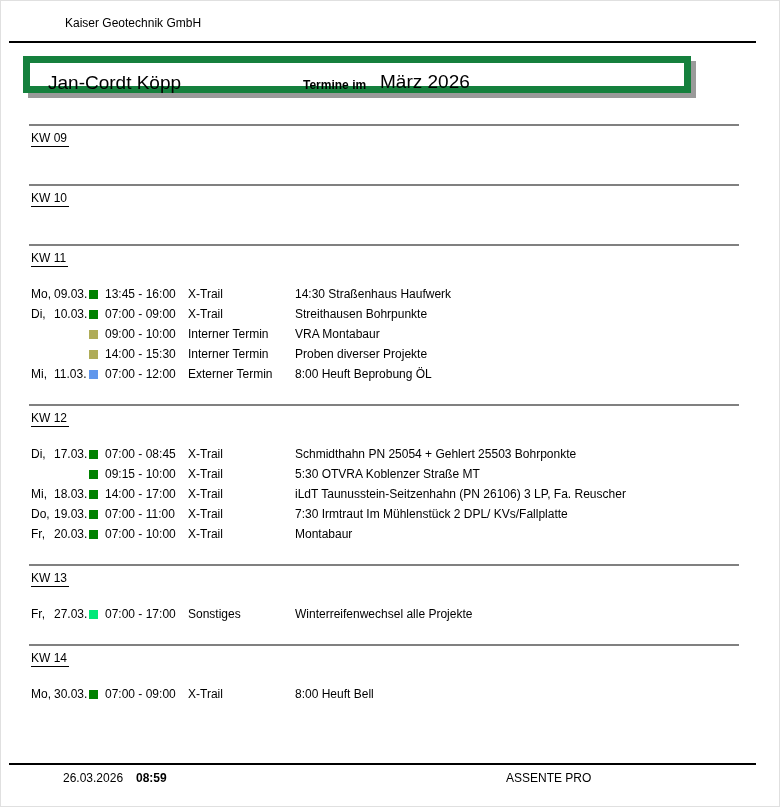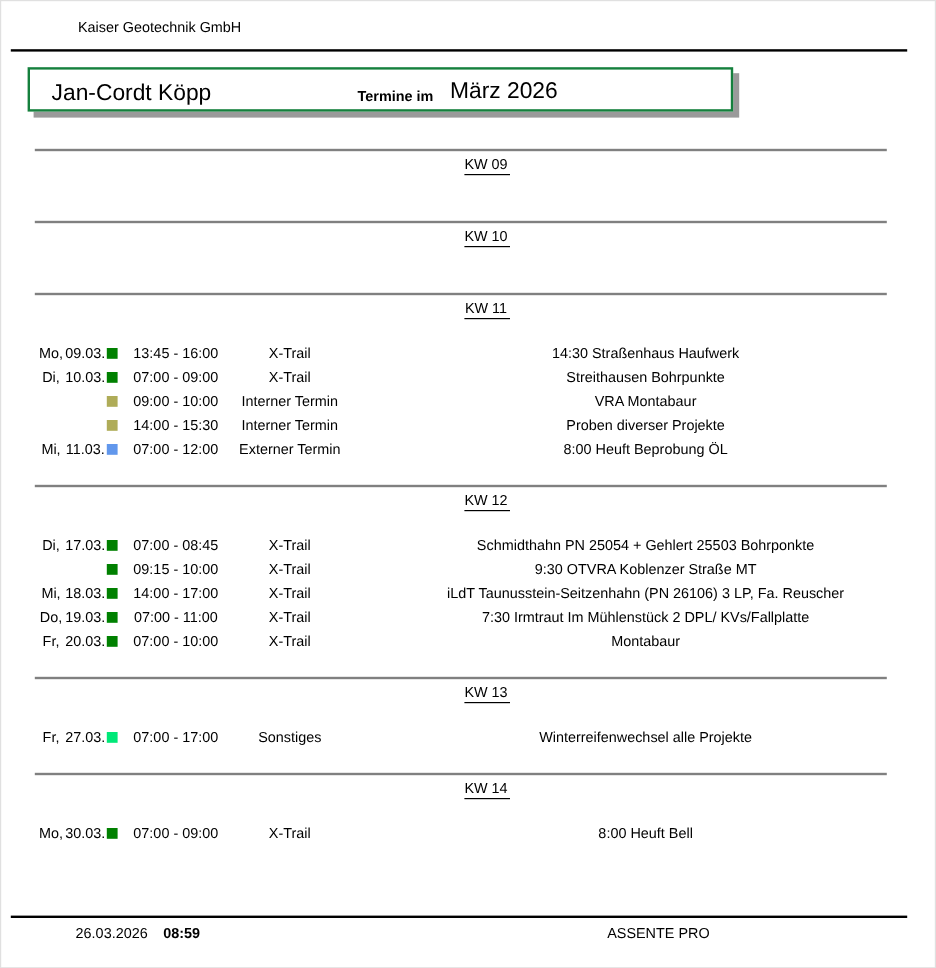"Jan-Cordt Köpp" .title-box { border: 2px solid #15803d -> 7px solid #15803d; width: 588px -> 668px }
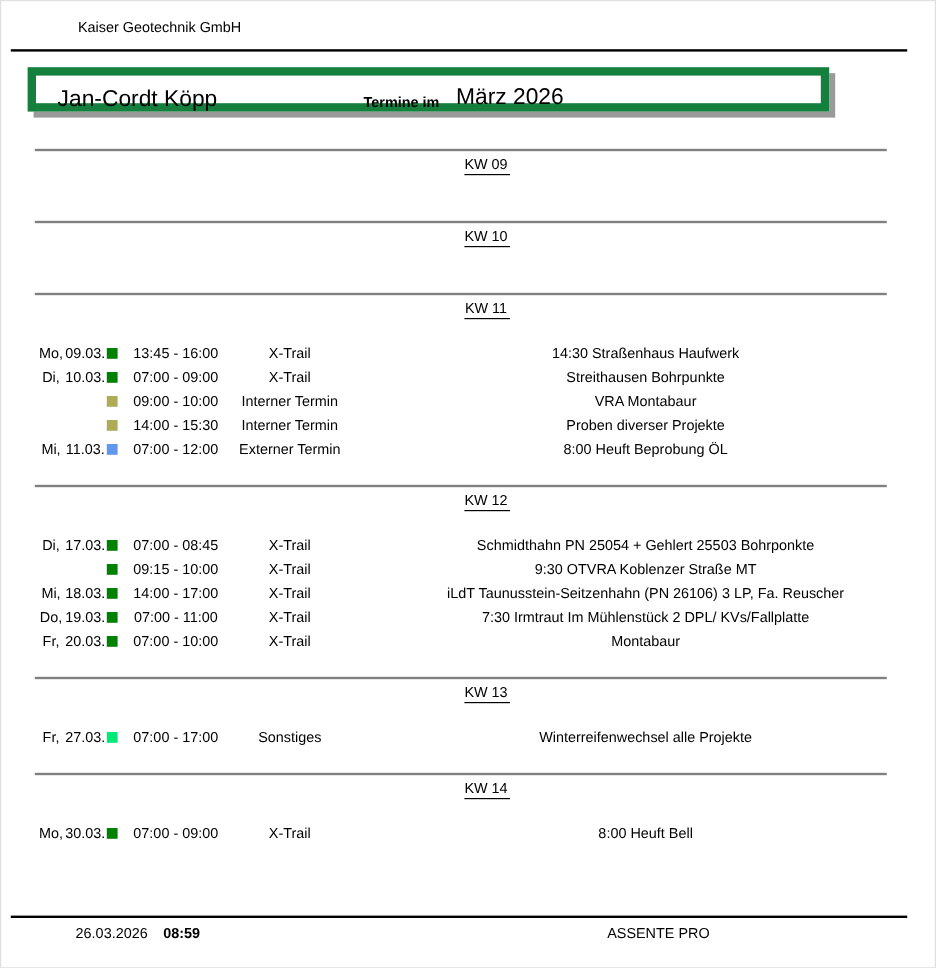"KW 09" .content { text-align: center -> none }
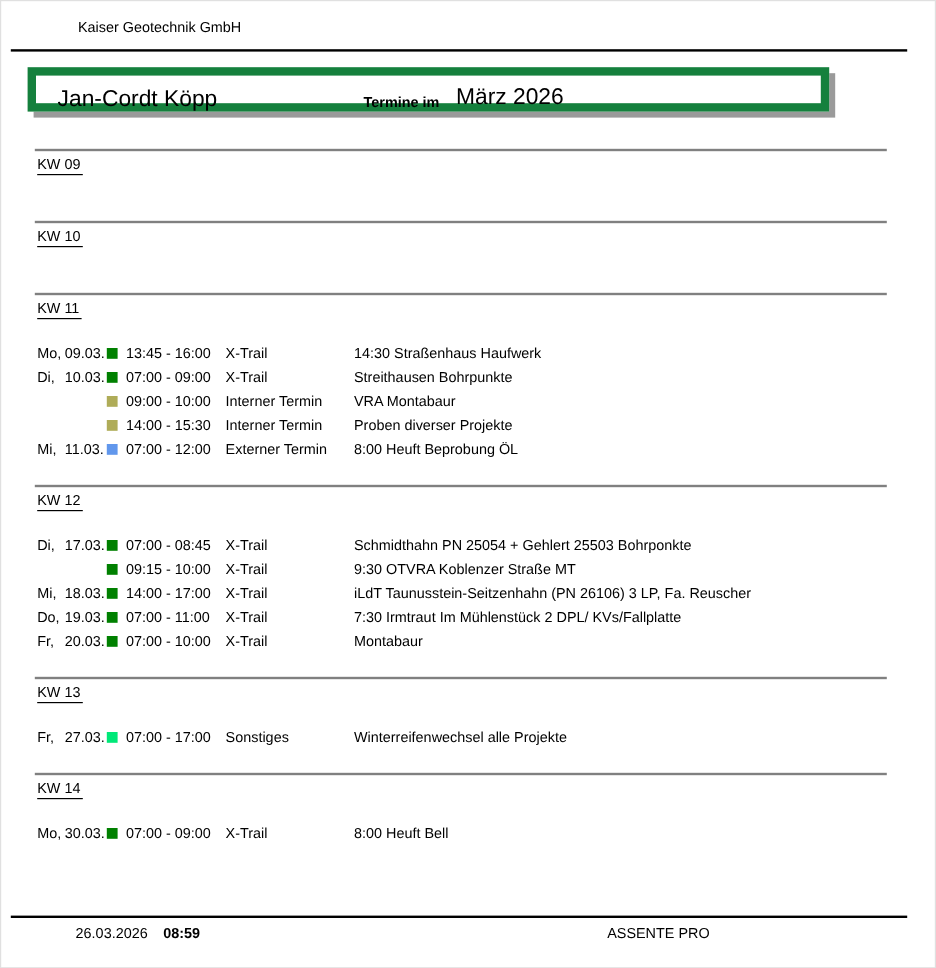"9:30 OTVRA Koblenzer Straße MT" span.desc { text: 9:30 -> 5:30 }
